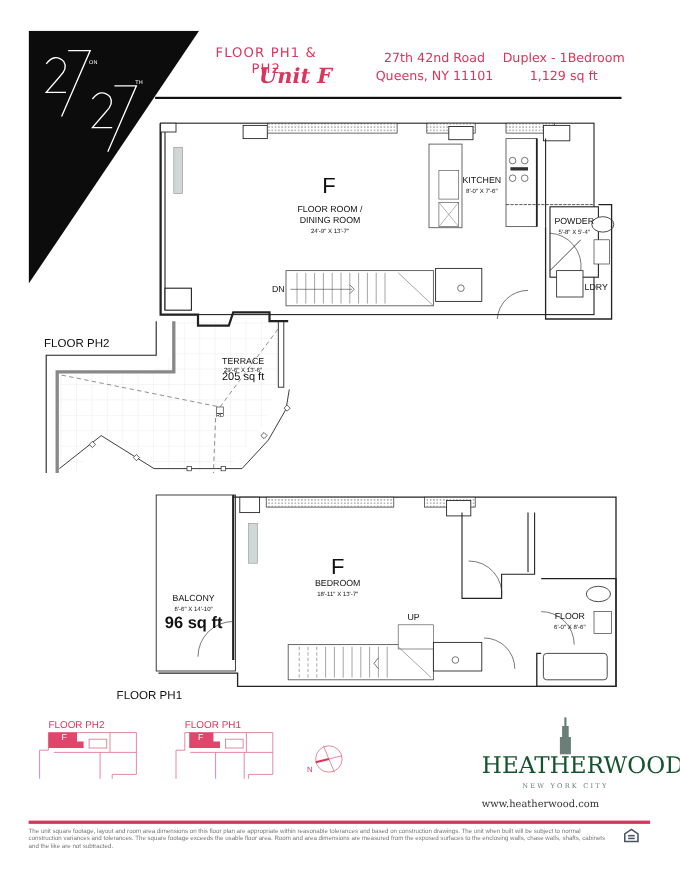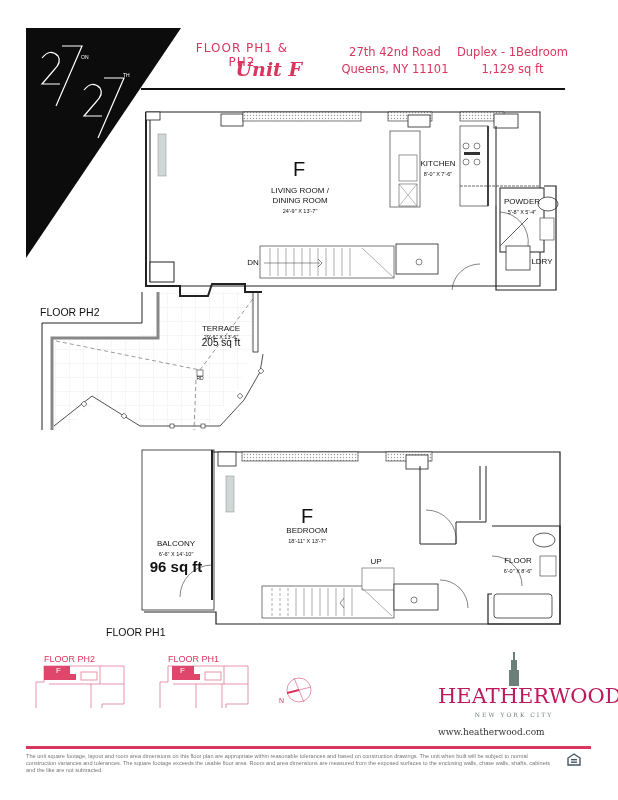"LIVING ROOM /" div { text: LIVING -> FLOOR }
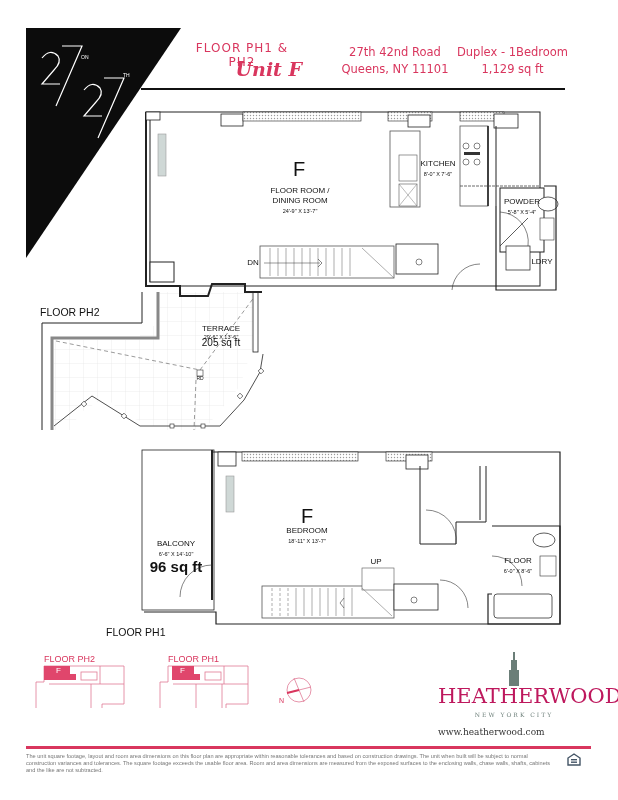"HEATHERWOOD" .logo-word { color: #be185d -> #14532d }
